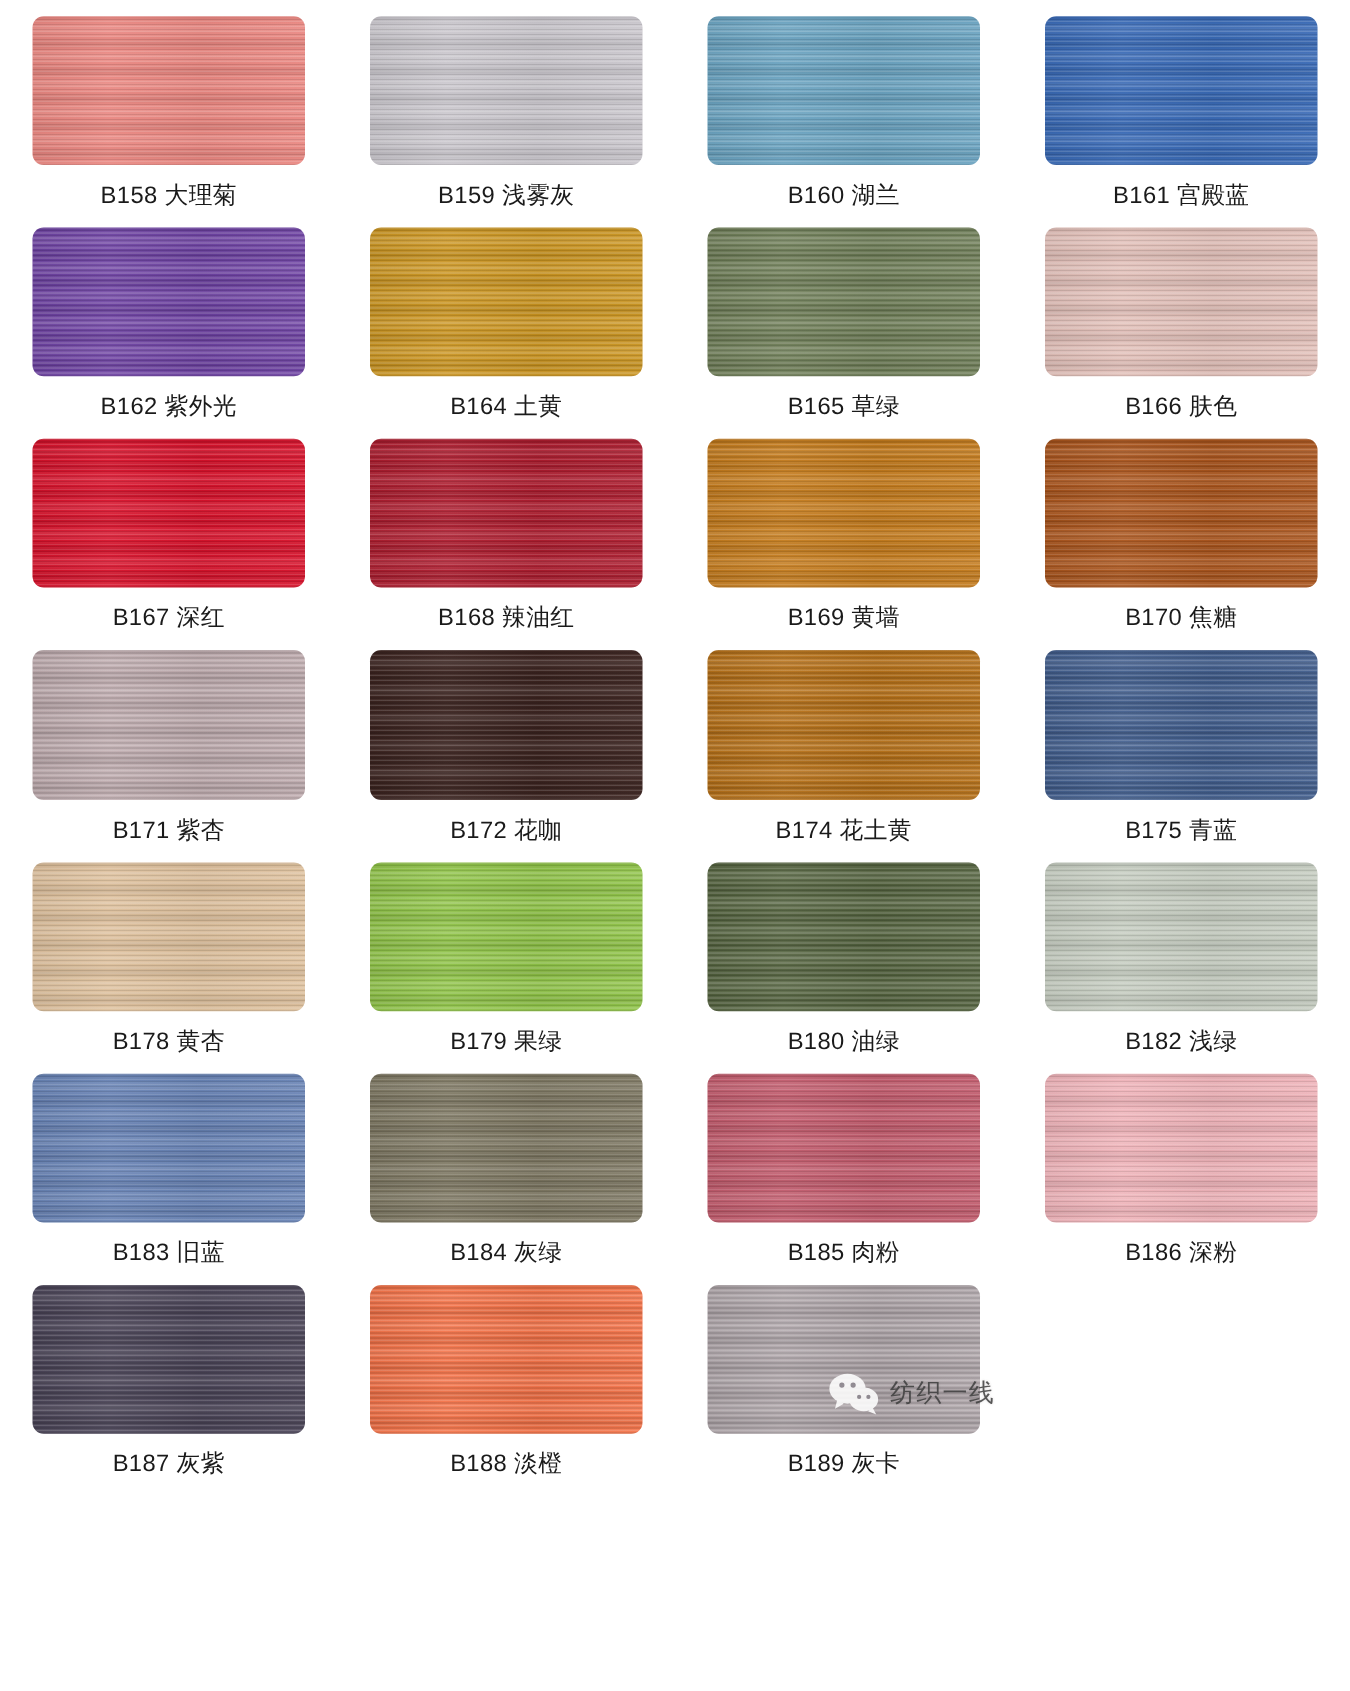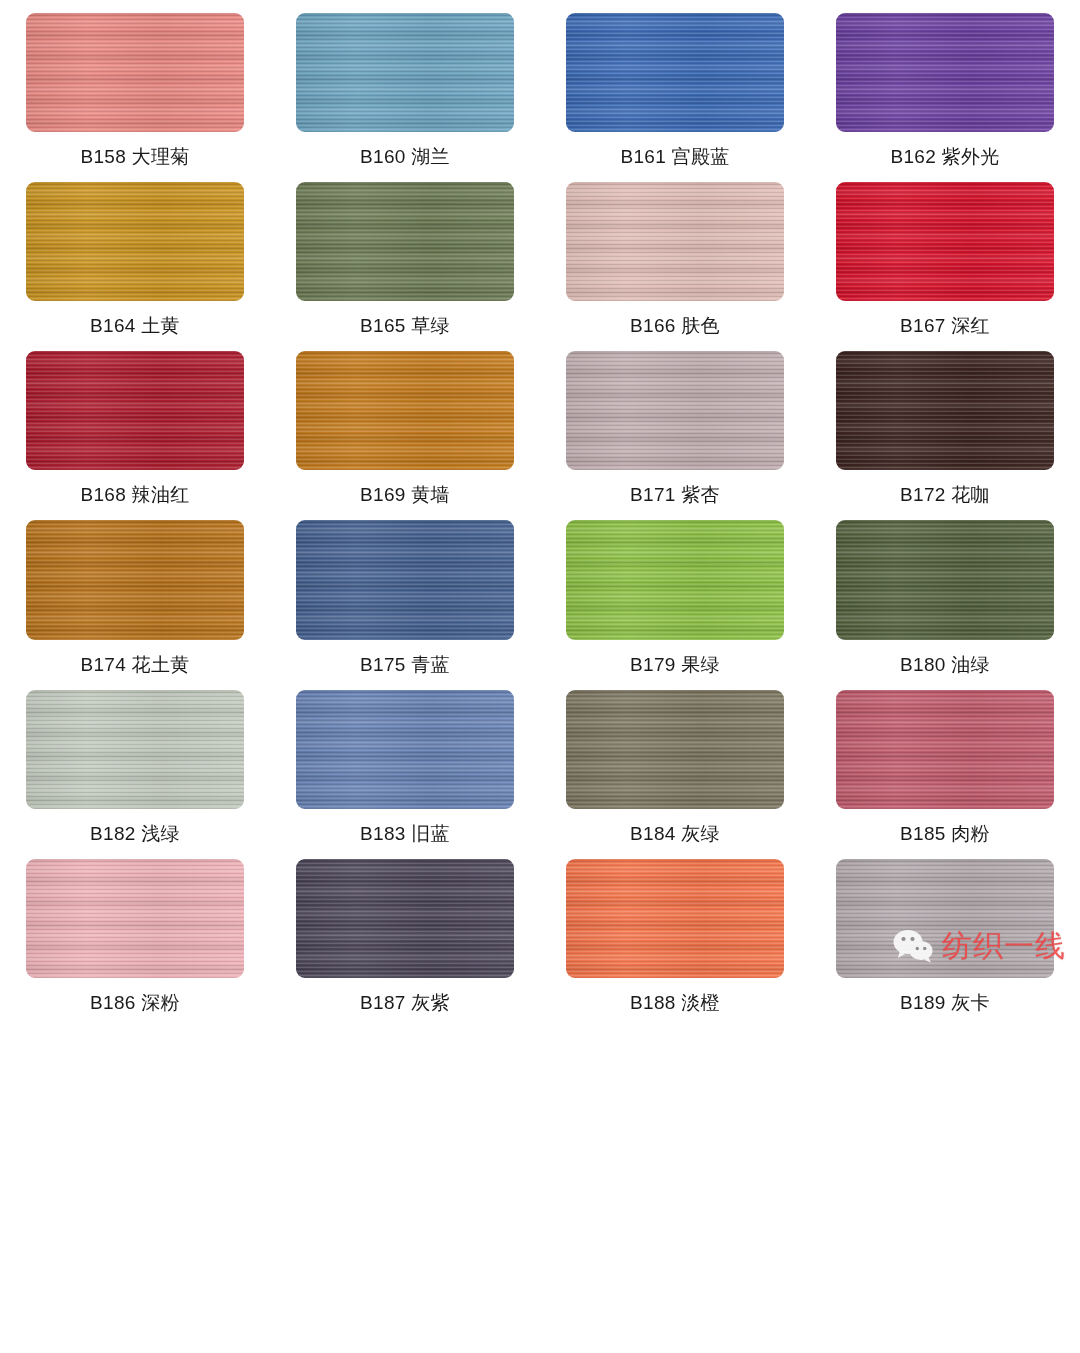"B159 浅雾灰" div.swatch-cell { html: none -> <div> <div></div> <div>B159 浅雾灰</div> </div> }
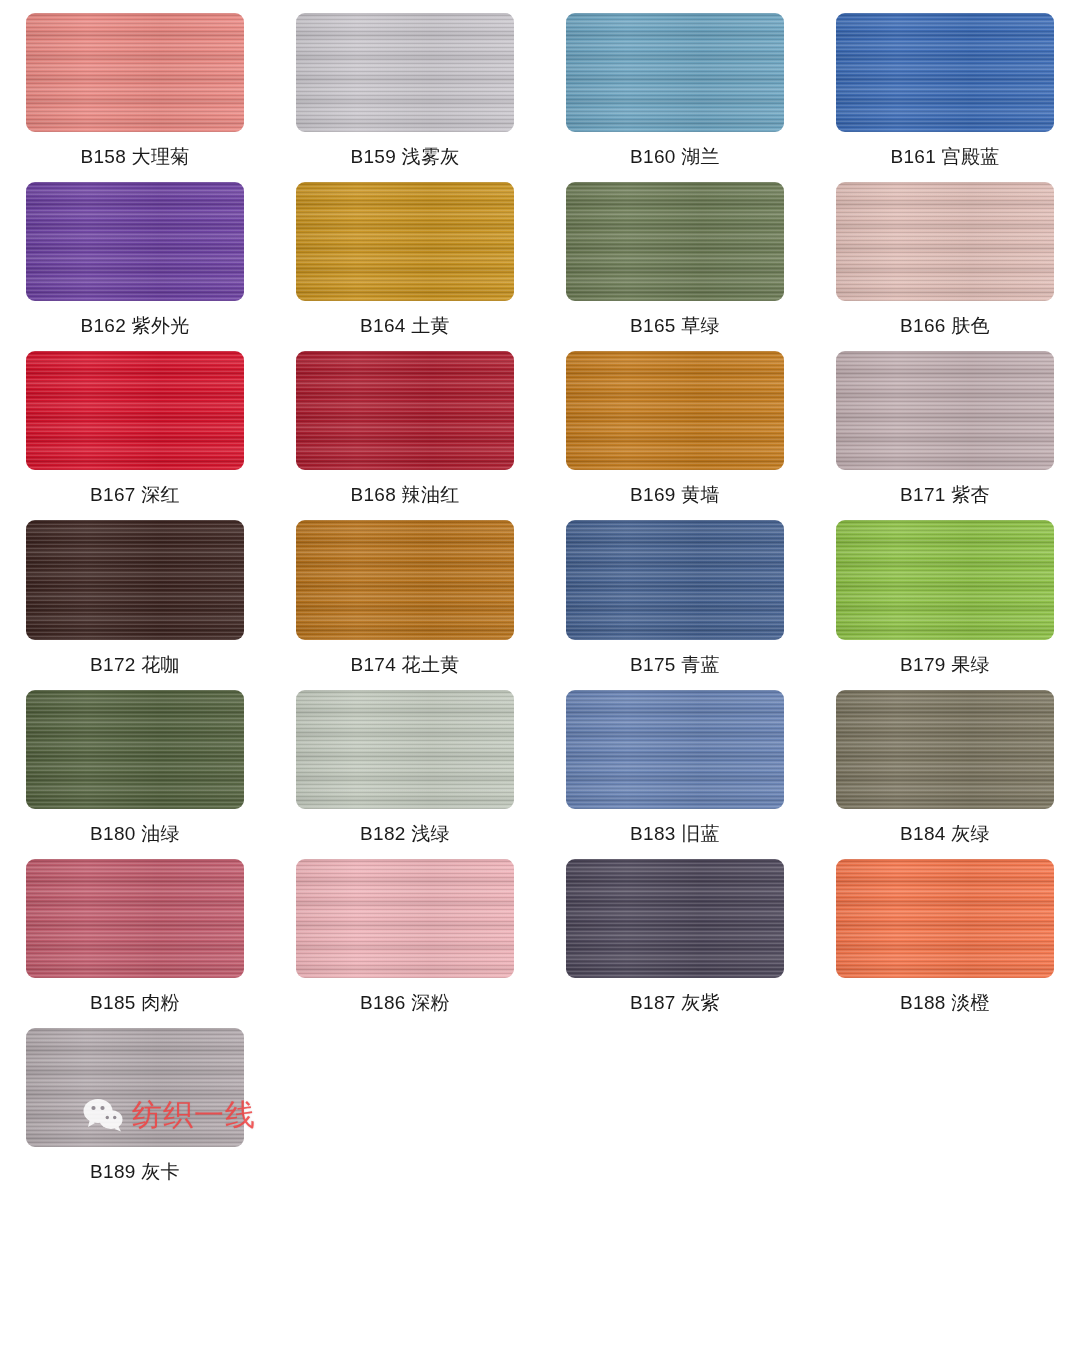"B170 焦糖" div.swatch-cell { html: none -> <div> <div></div> <div>B170 焦糖</div> </div> }
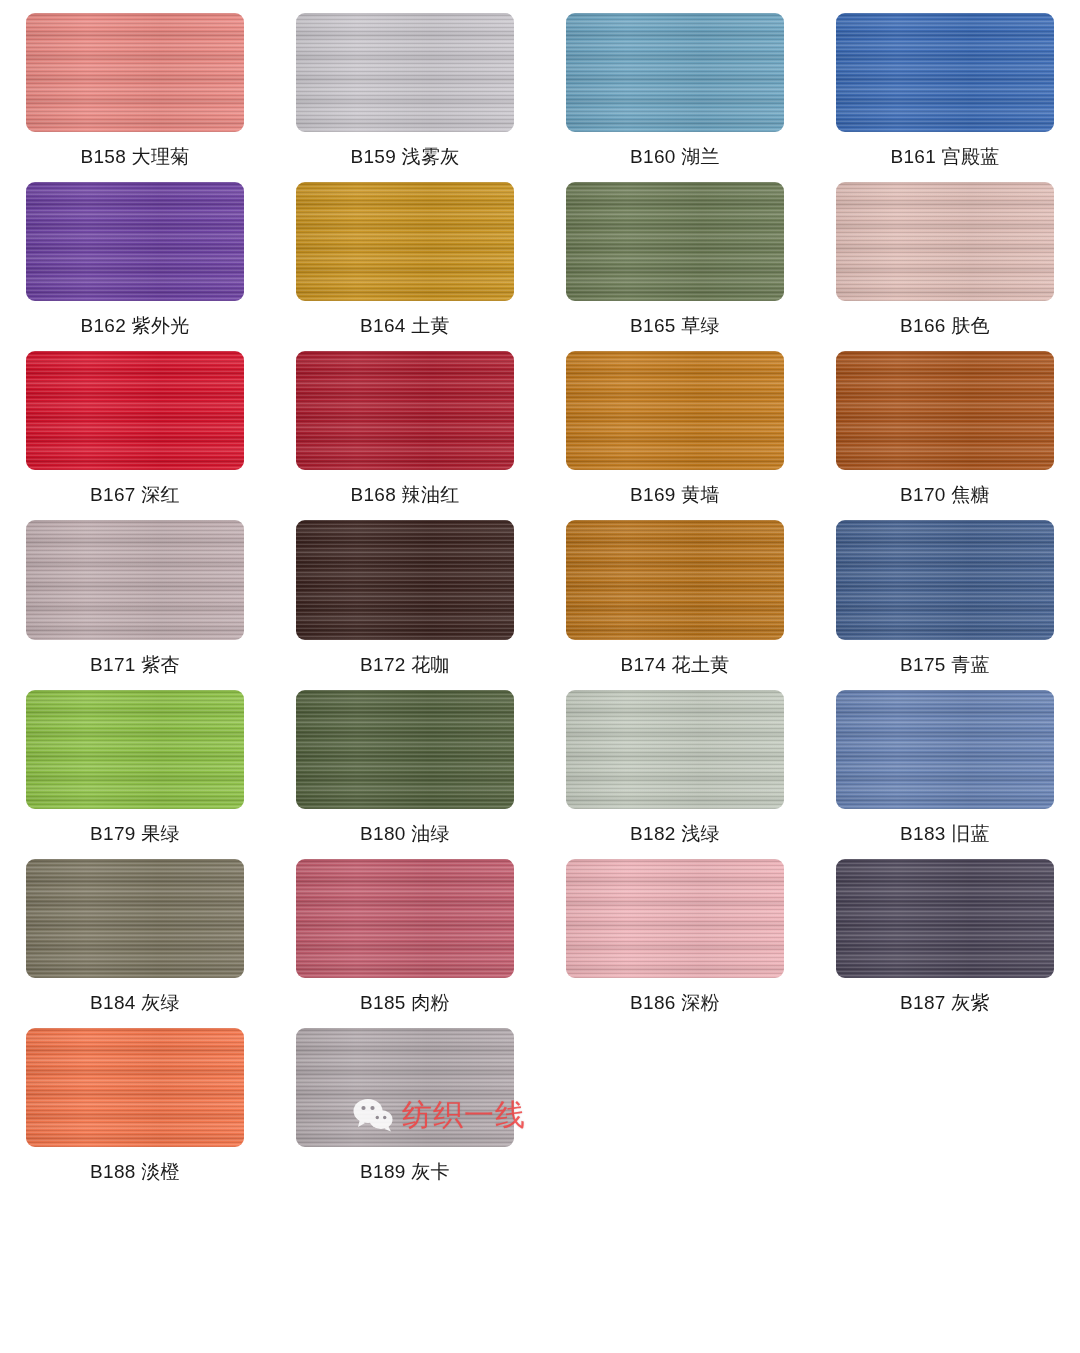"B178 黄杏" div.swatch-cell { html: none -> <div> <div></div> <div>B178 黄杏</div> </div> }
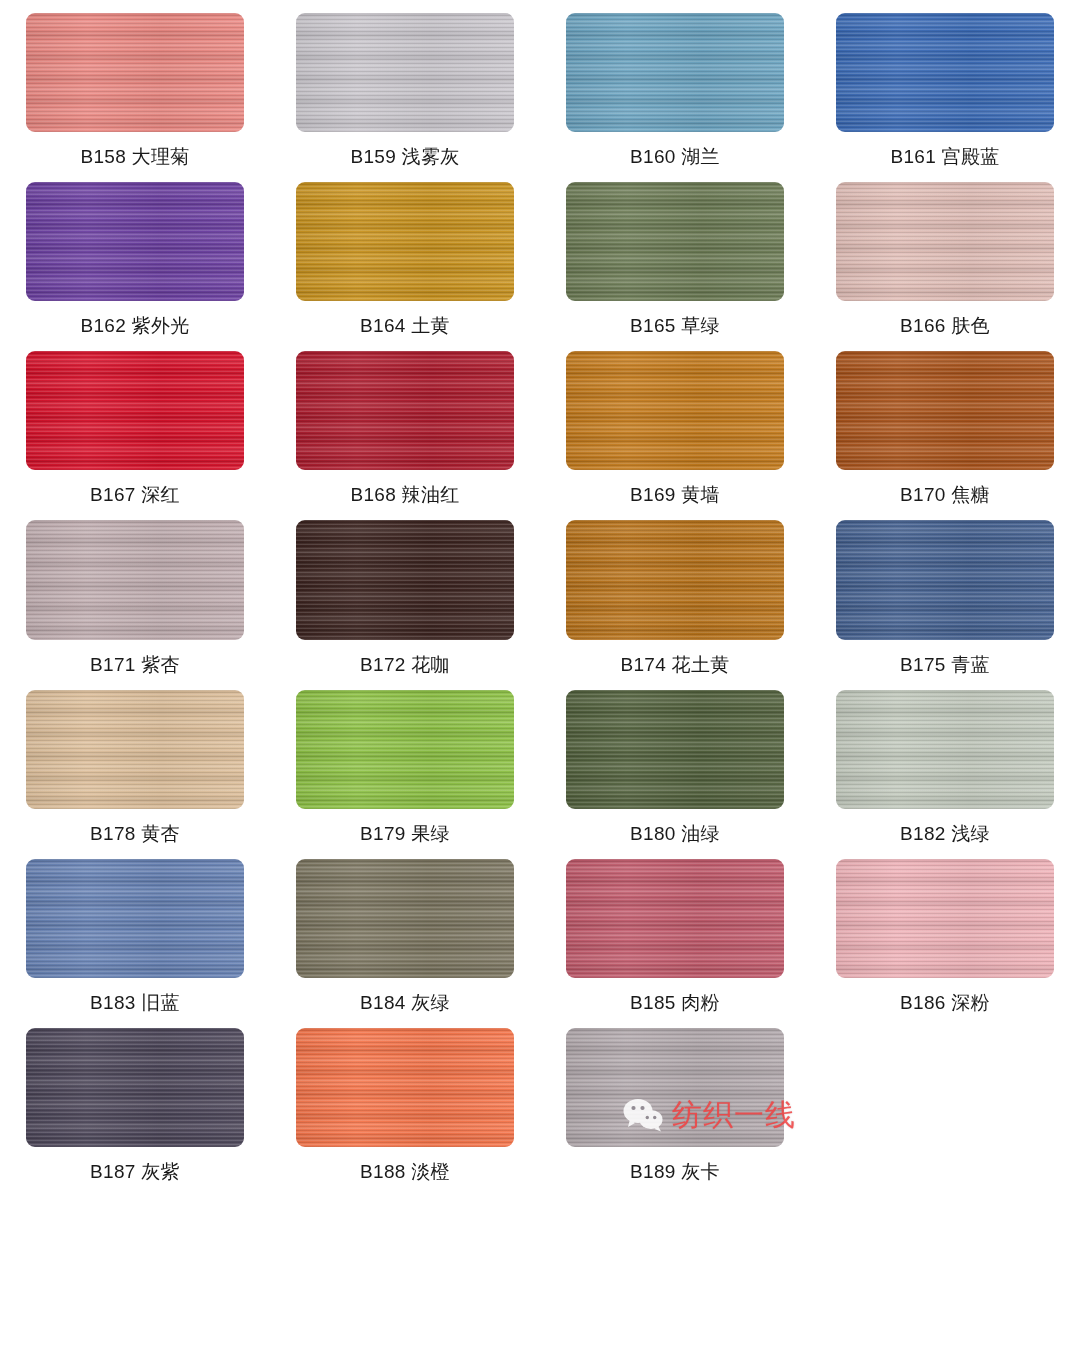"纺织一线" .watermark-text { color: #ef4444 -> #404040; font-size: 30px -> 20px }
